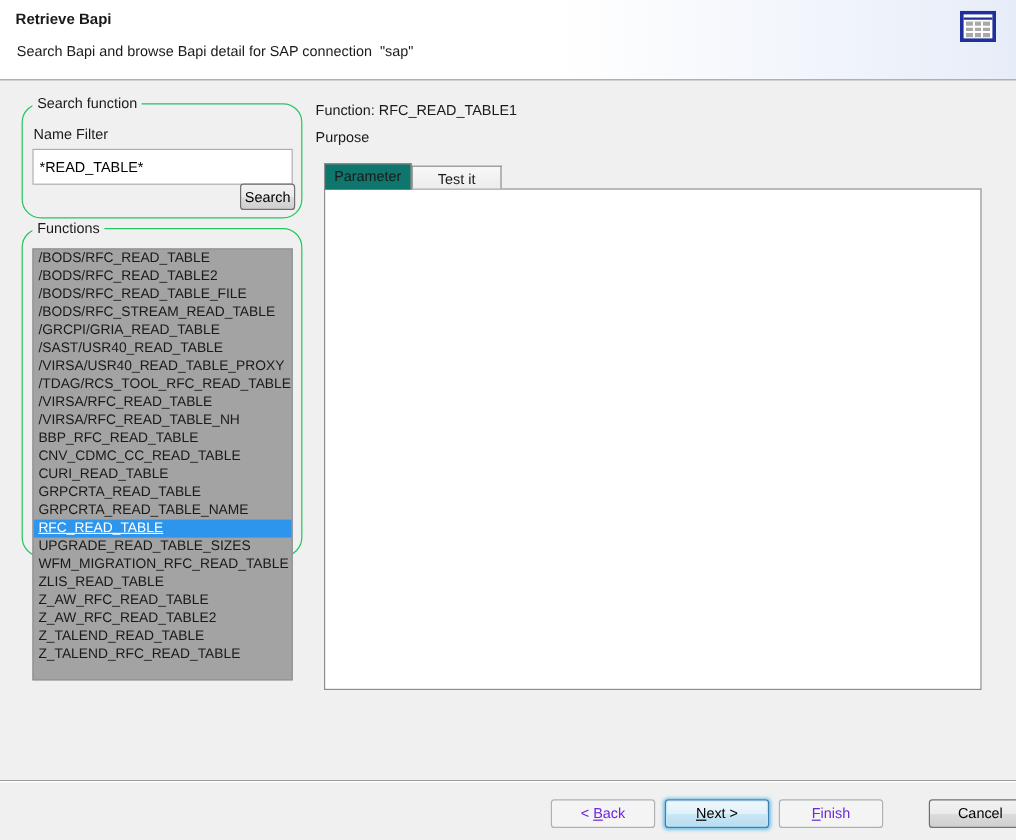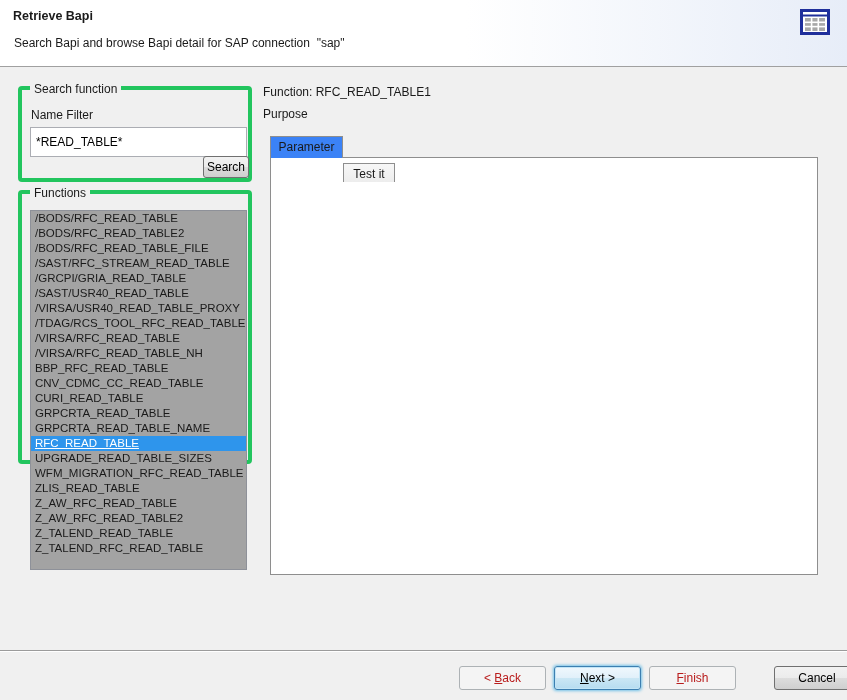"Search function" .groupbox { border: 4px solid #22c55e -> 1px solid #22c55e; border-radius: 4px -> 16px }
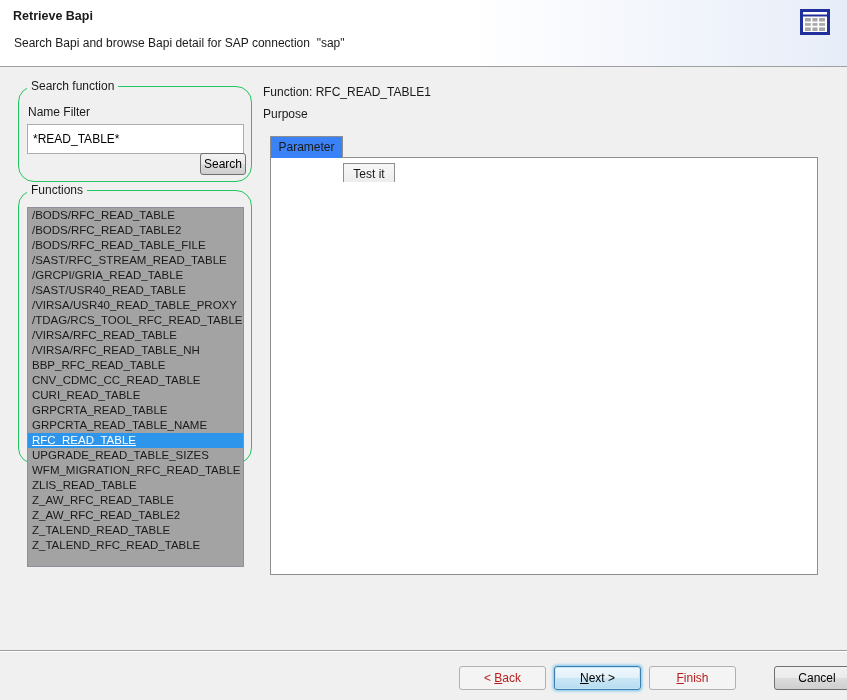"Parameter" .tab.active { background: #3b82f6 -> #0f766e }
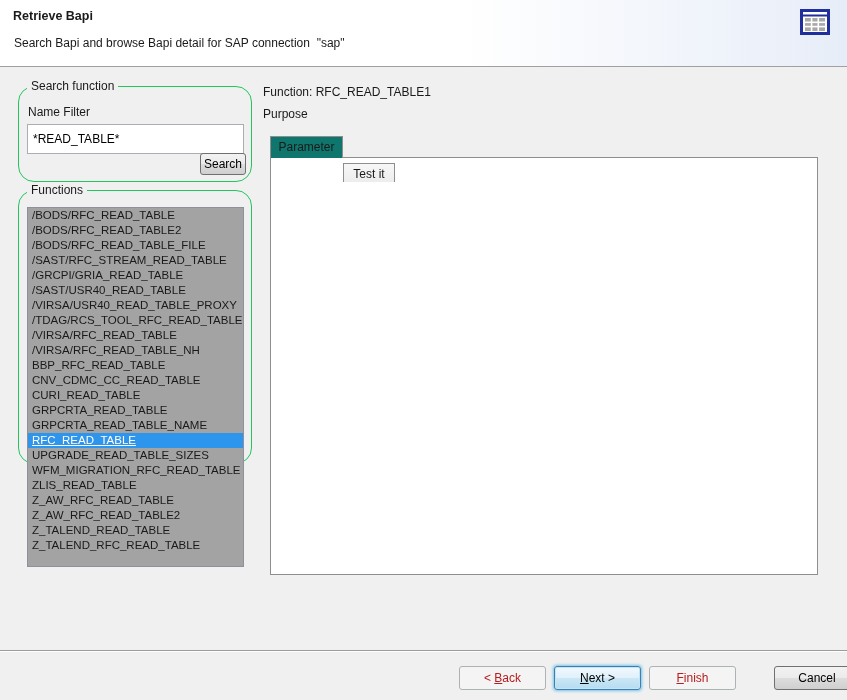"Test it" .tab-testit { margin-top: 25px -> none; width: 52px -> 75px }
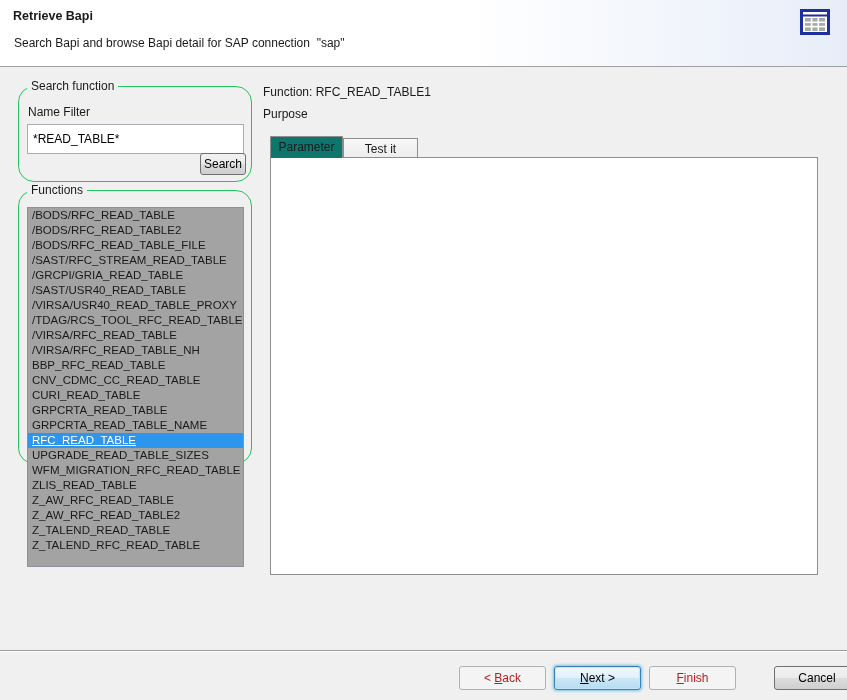"/SAST/RFC_STREAM_READ_TABLE" div.list-item { text: /SAST/RFC -> /BODS/RFC }
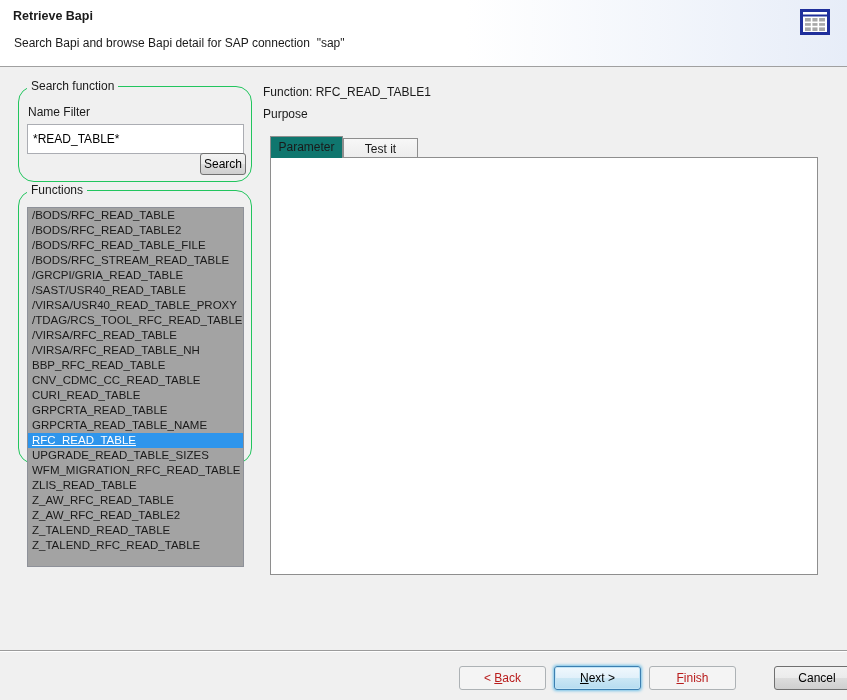"< Back" .btn.disabled { color: #b91c1c -> #6d28d9 }
